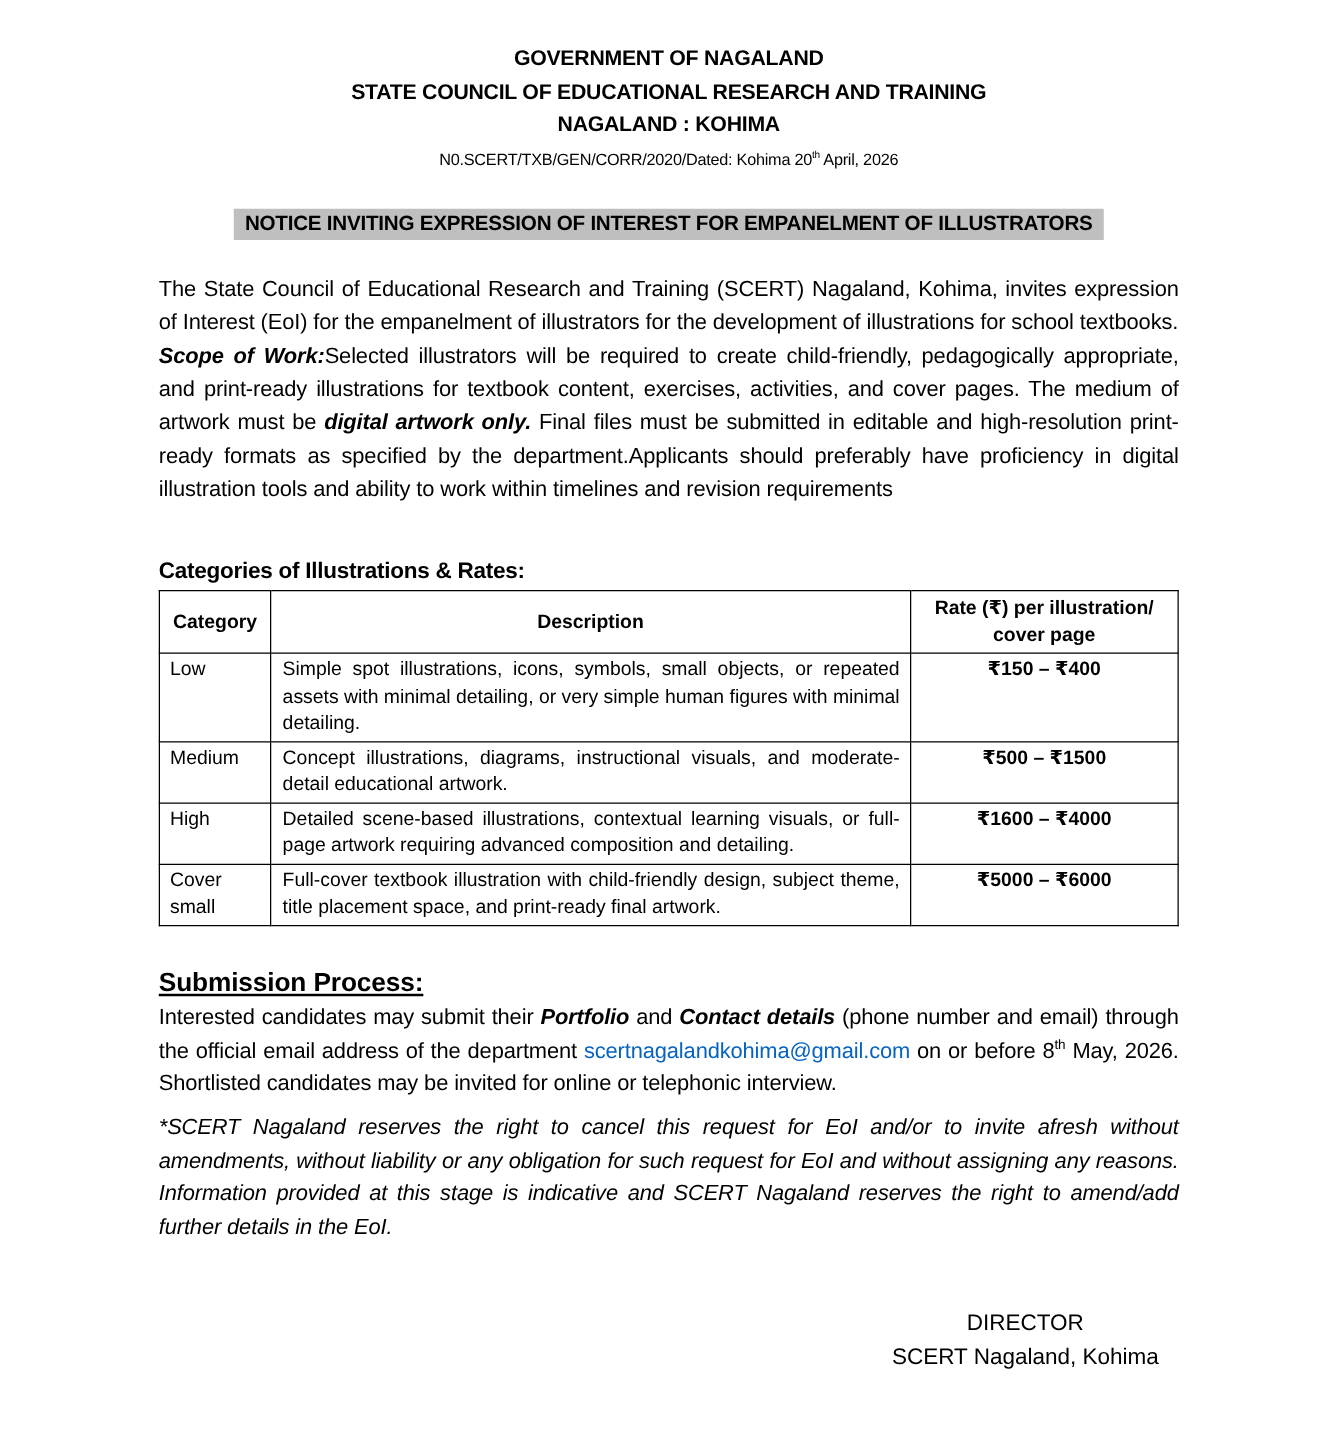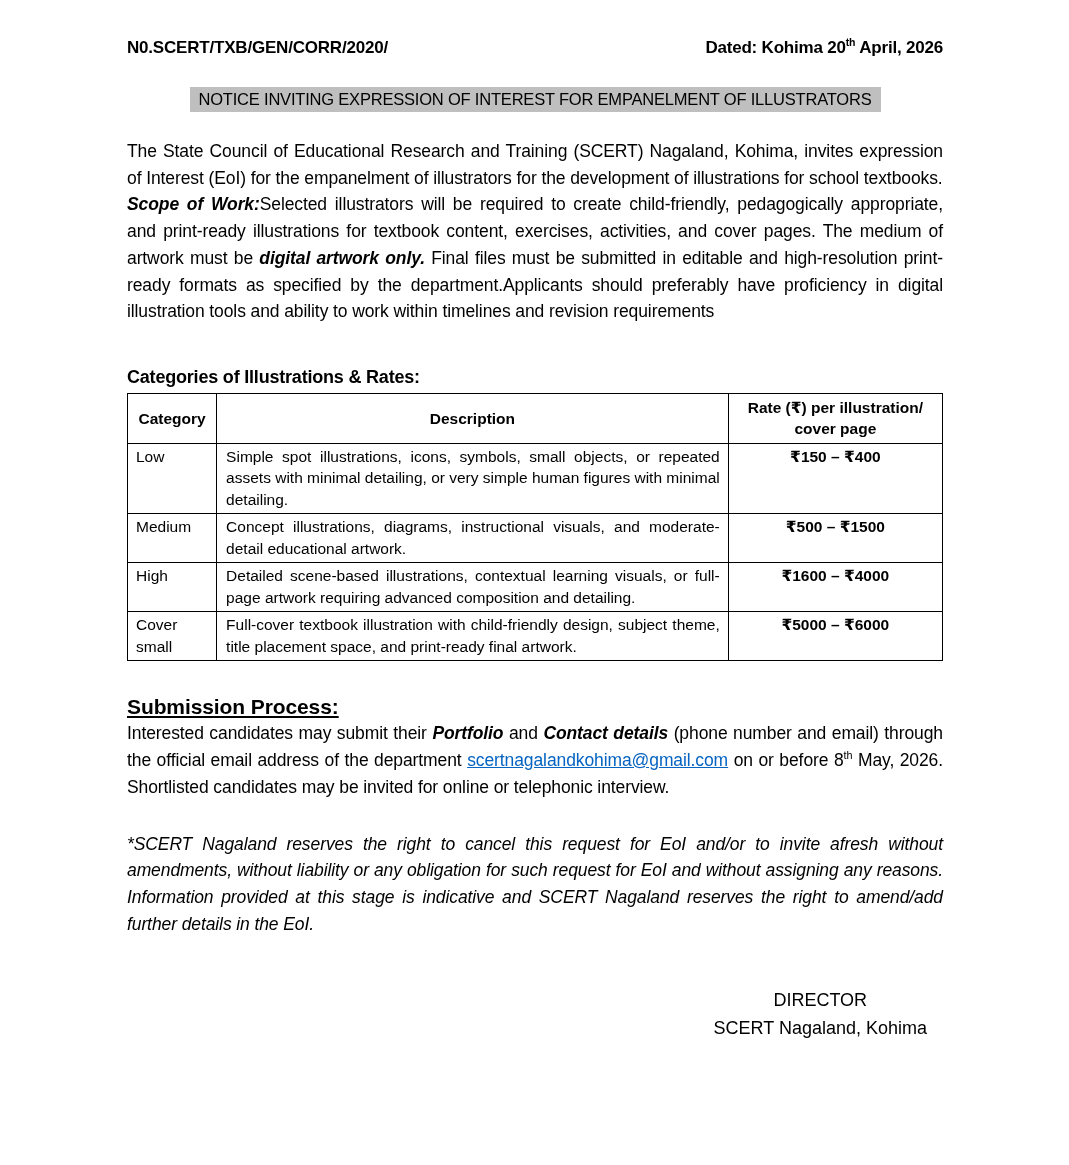"GOVERNMENT OF NAGALAND" div.letterhead { html: none -> <div> <div>GOVERNMENT OF NAGALAND</div> <div>STATE COUNCIL OF EDUCATIONAL RESEARCH AND TRAINING</div> <div>NAGALAND : KOHIMA</div> </div> }
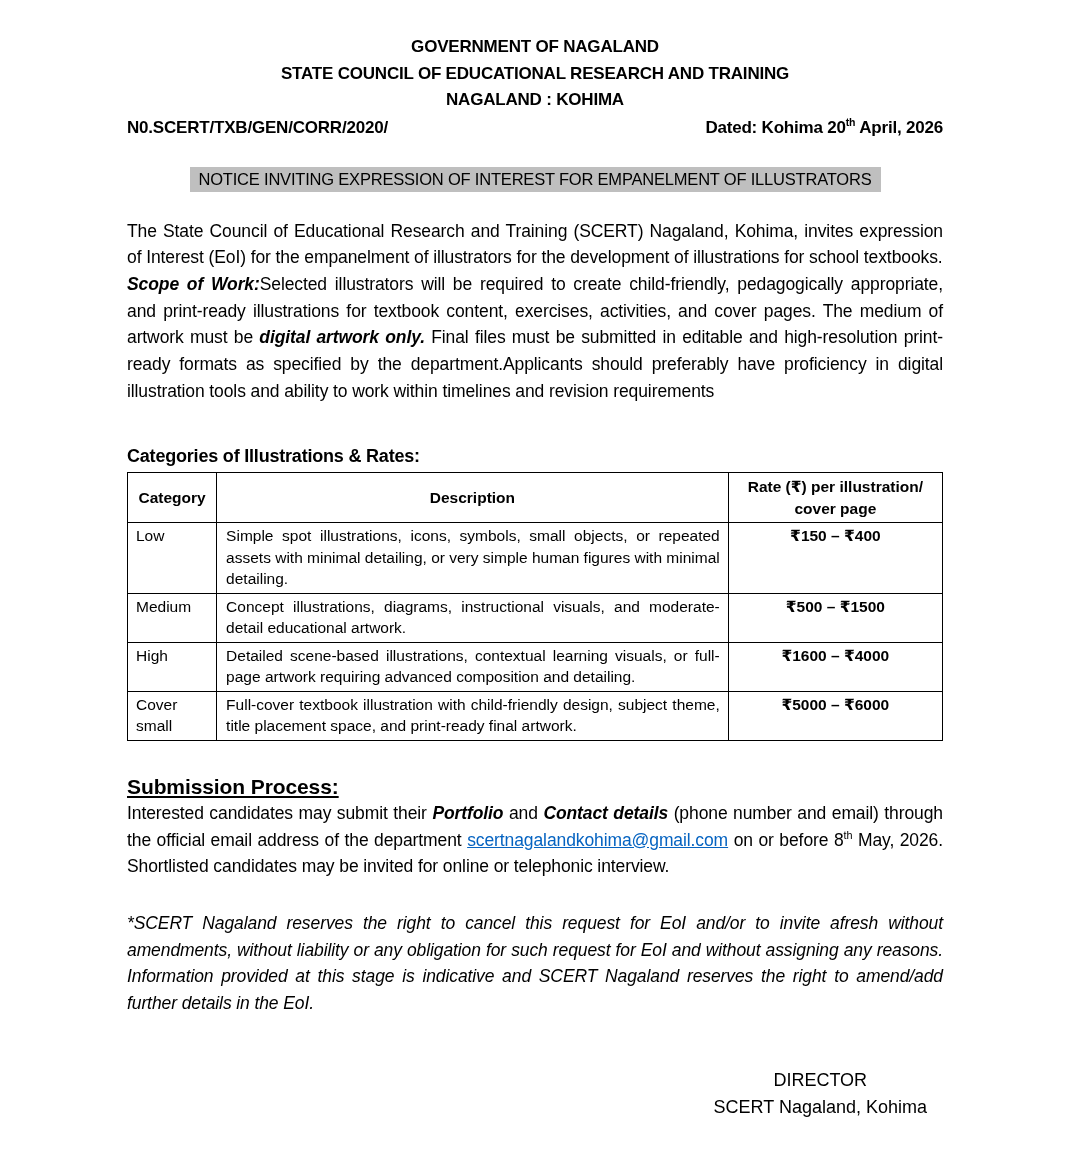"N0.SCERT/TXB/GEN/CORR/2020/" .ref-line { font-size: 17px -> 13px; font-weight: bold -> normal; justify-content: space-between -> center }
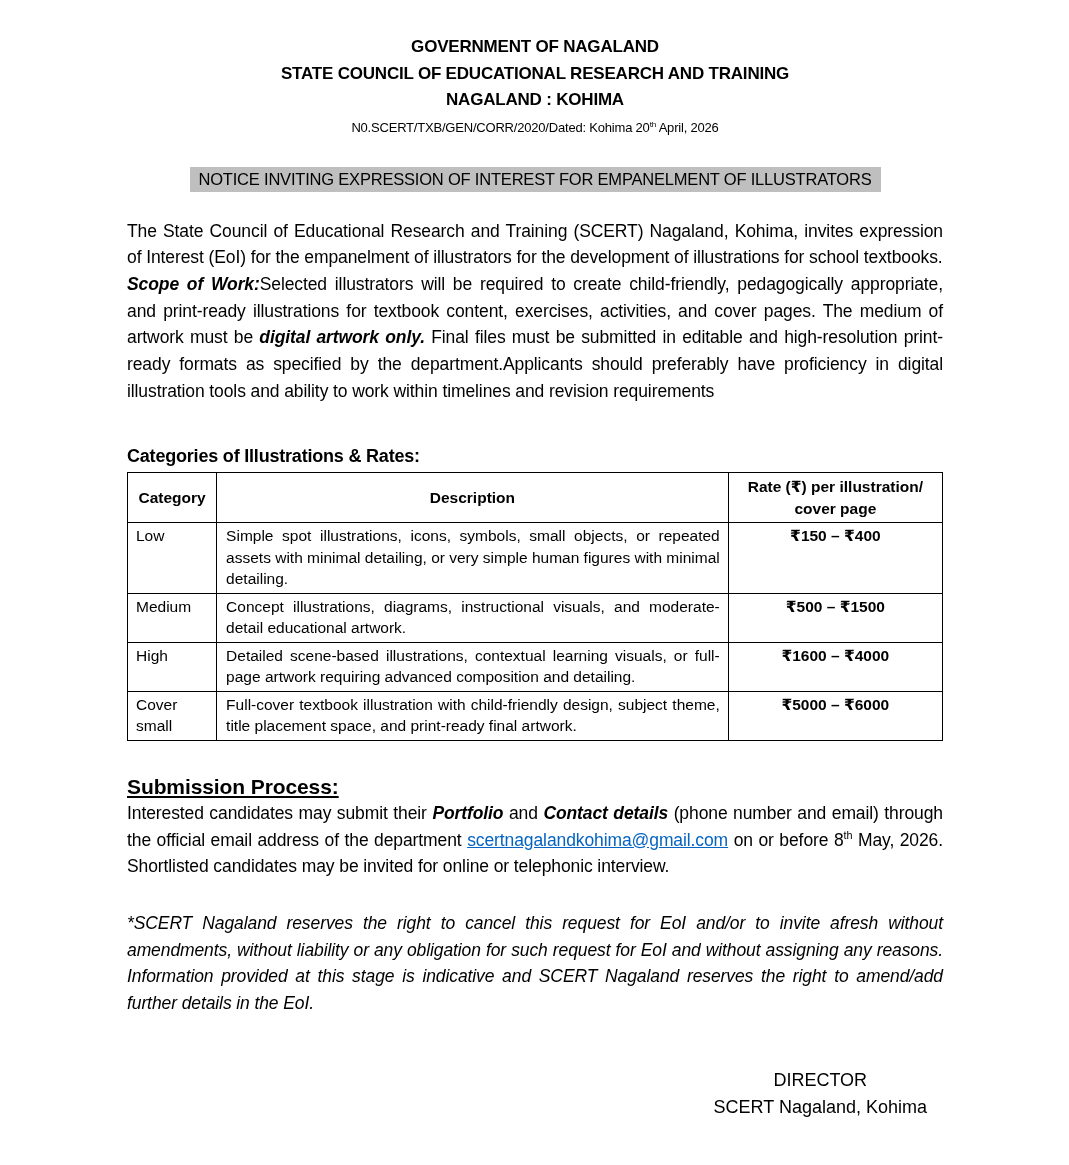"NOTICE INVITING EXPRESSION OF INTEREST" .notice-title { font-weight: normal -> bold }
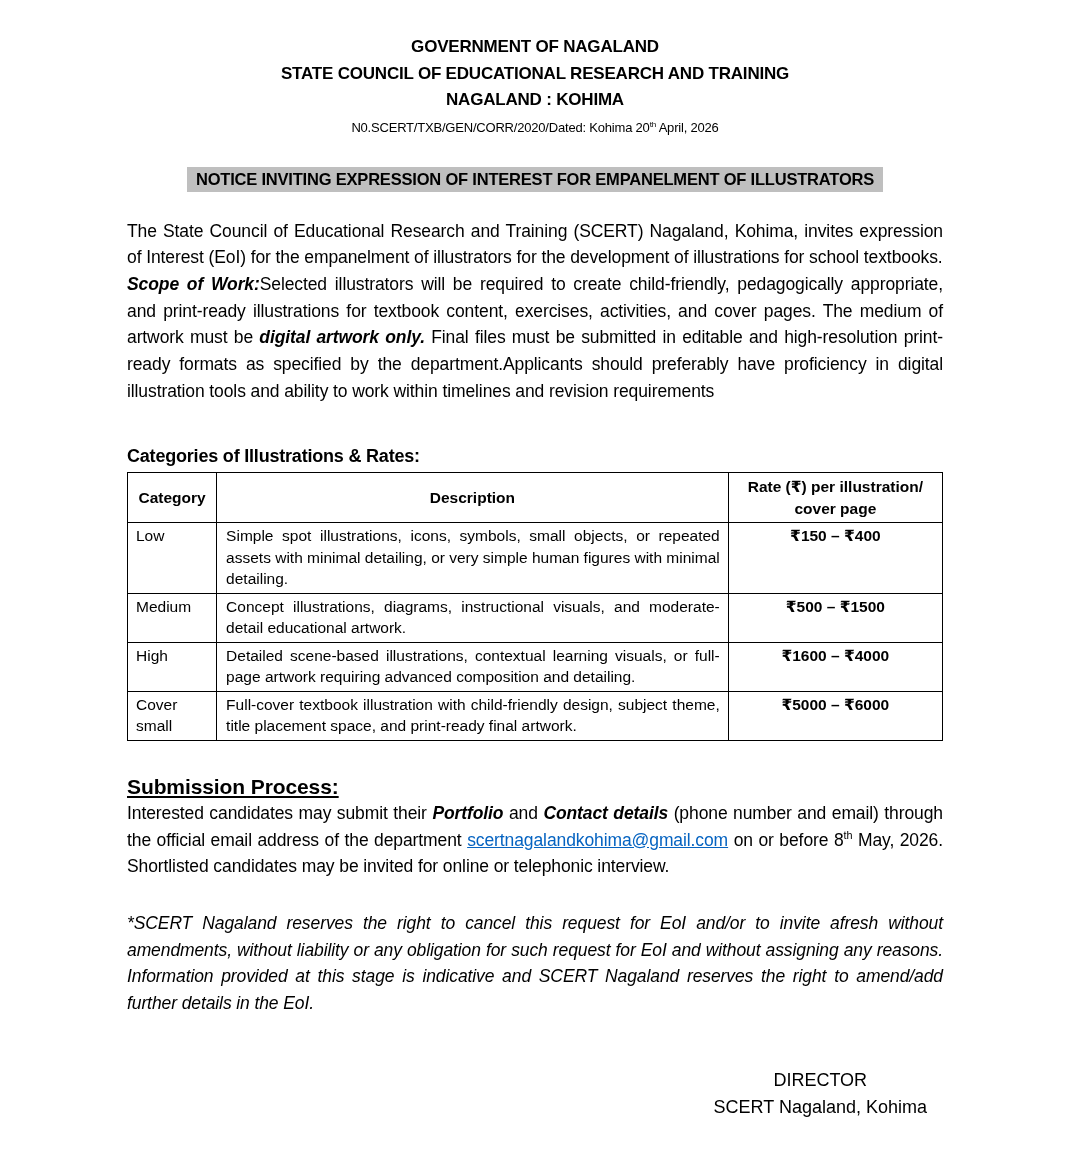"scertnagalandkohima@gmail.com" a.email-link { text-decoration: underline -> none }
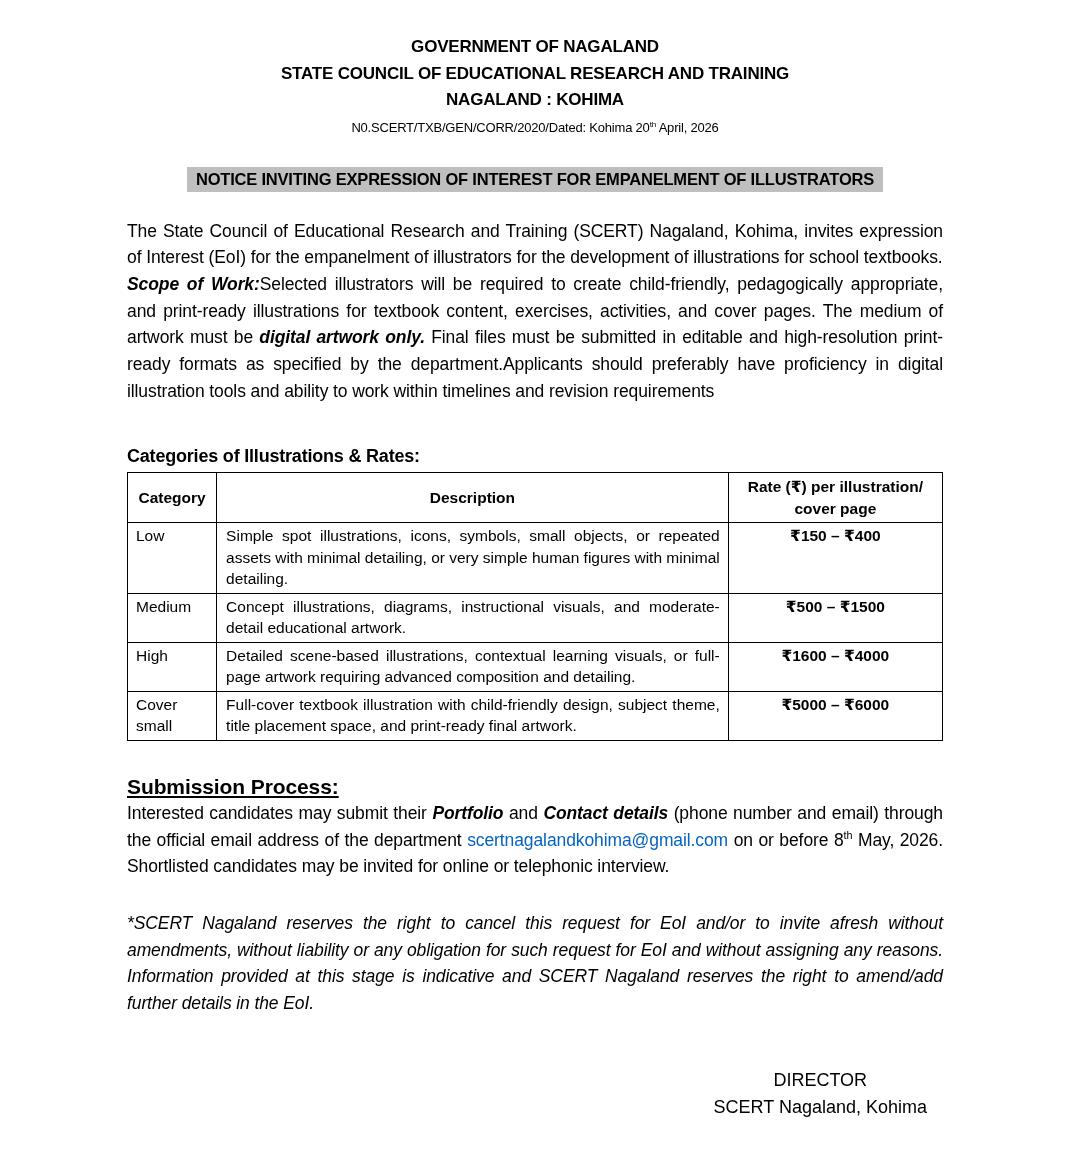"*SCERT Nagaland reserves the right" .disclaimer { margin-top: 30px -> 8px }
